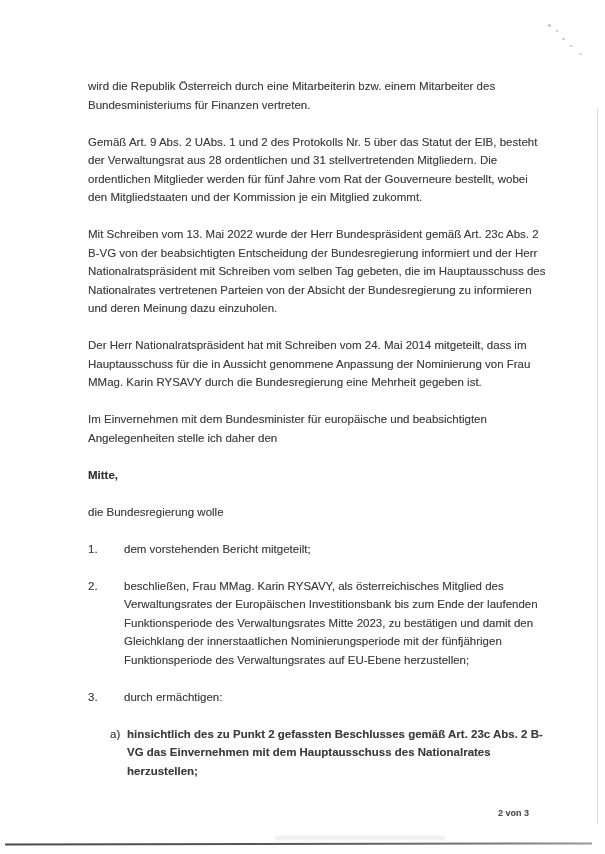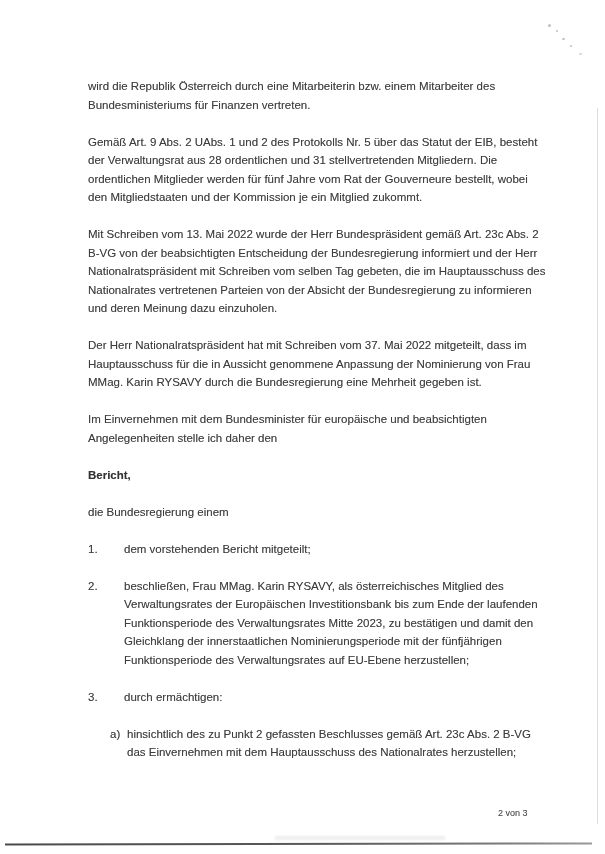"Der Herr Nationalratspräsident hat mit" p { text: 37. Mai 2022 -> 24. Mai 2014 }
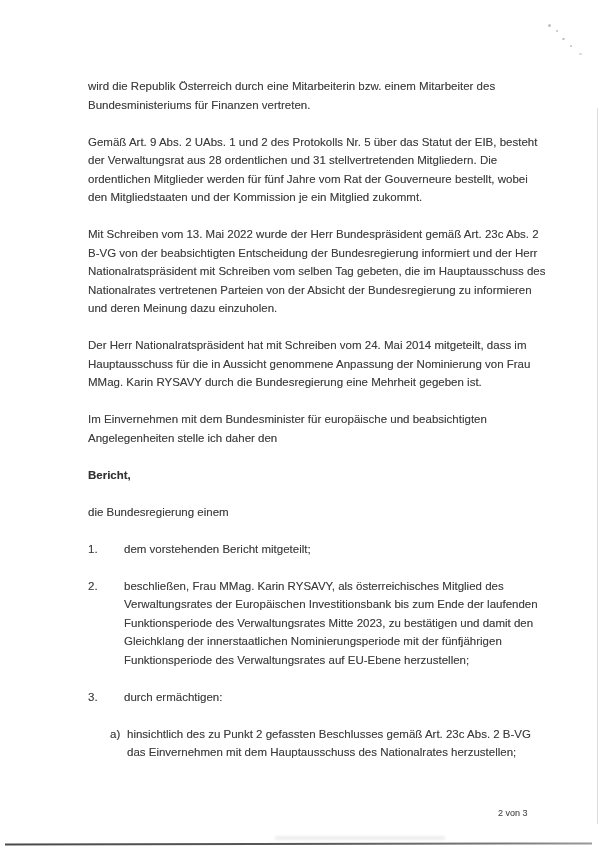"Bericht," p.antrag { text: Bericht -> Mitte }
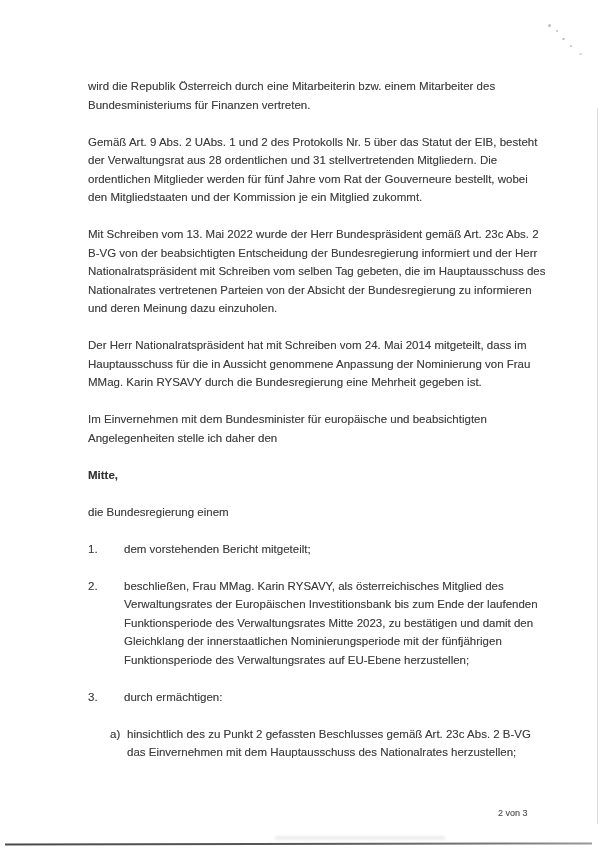"die Bundesregierung einem" p { text: einem -> wolle }
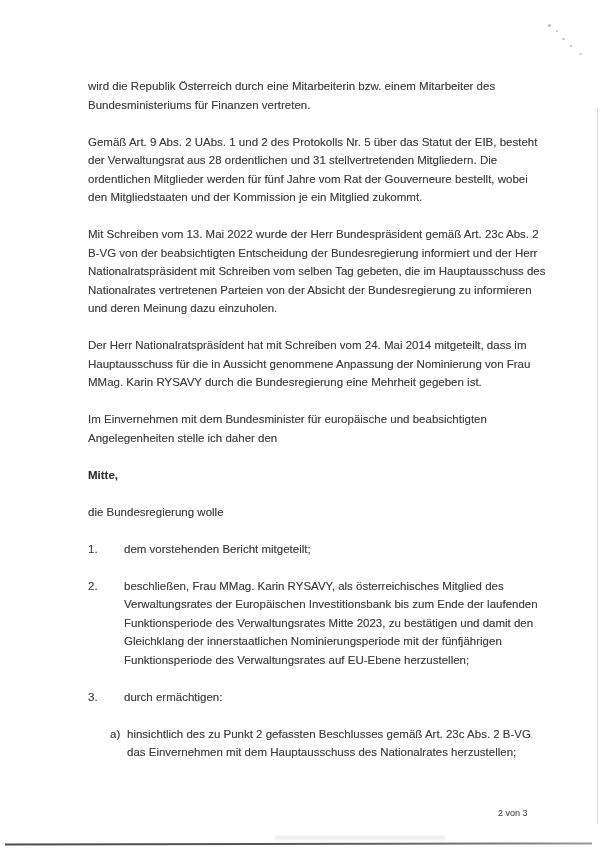"hinsichtlich des zu Punkt 2" .sub-item .li-text { font-weight: none -> bold }
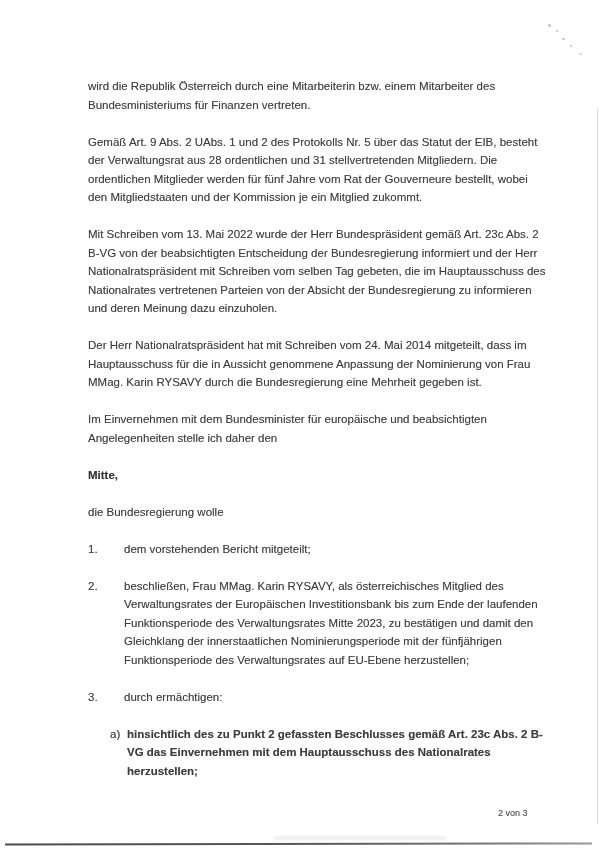"2 von 3" .footer-pagenum { font-weight: none -> bold }
